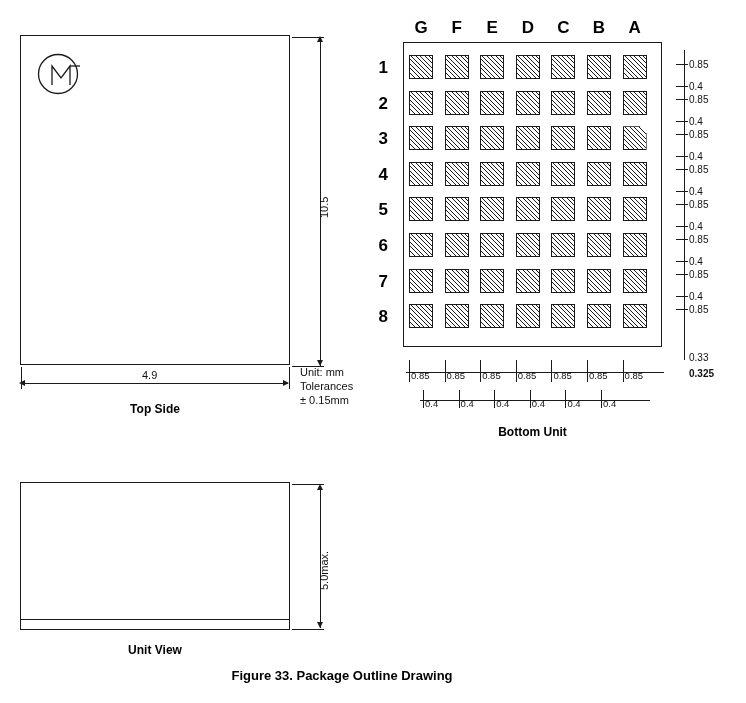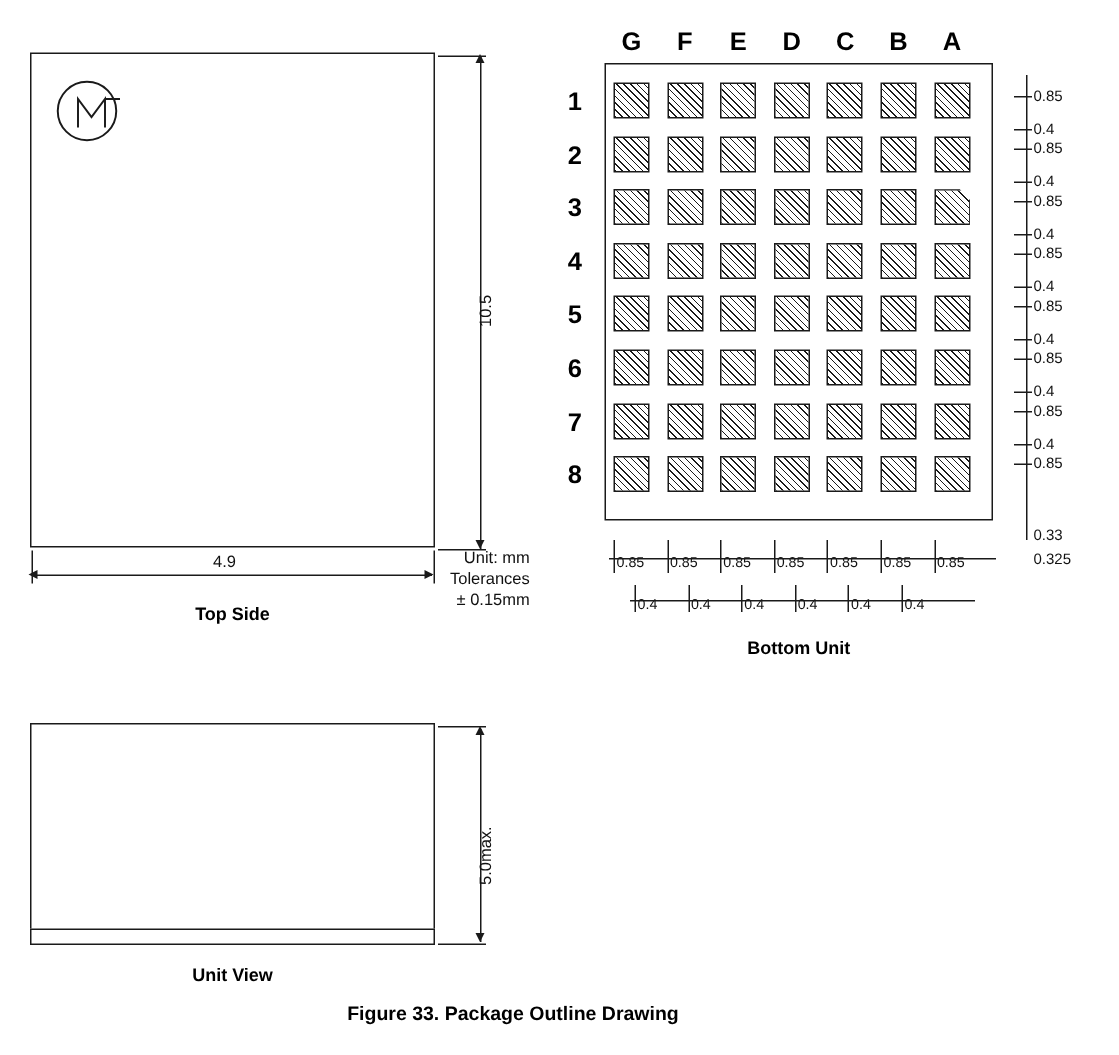"Unit: mm" #unit-note { text-align: right -> none }
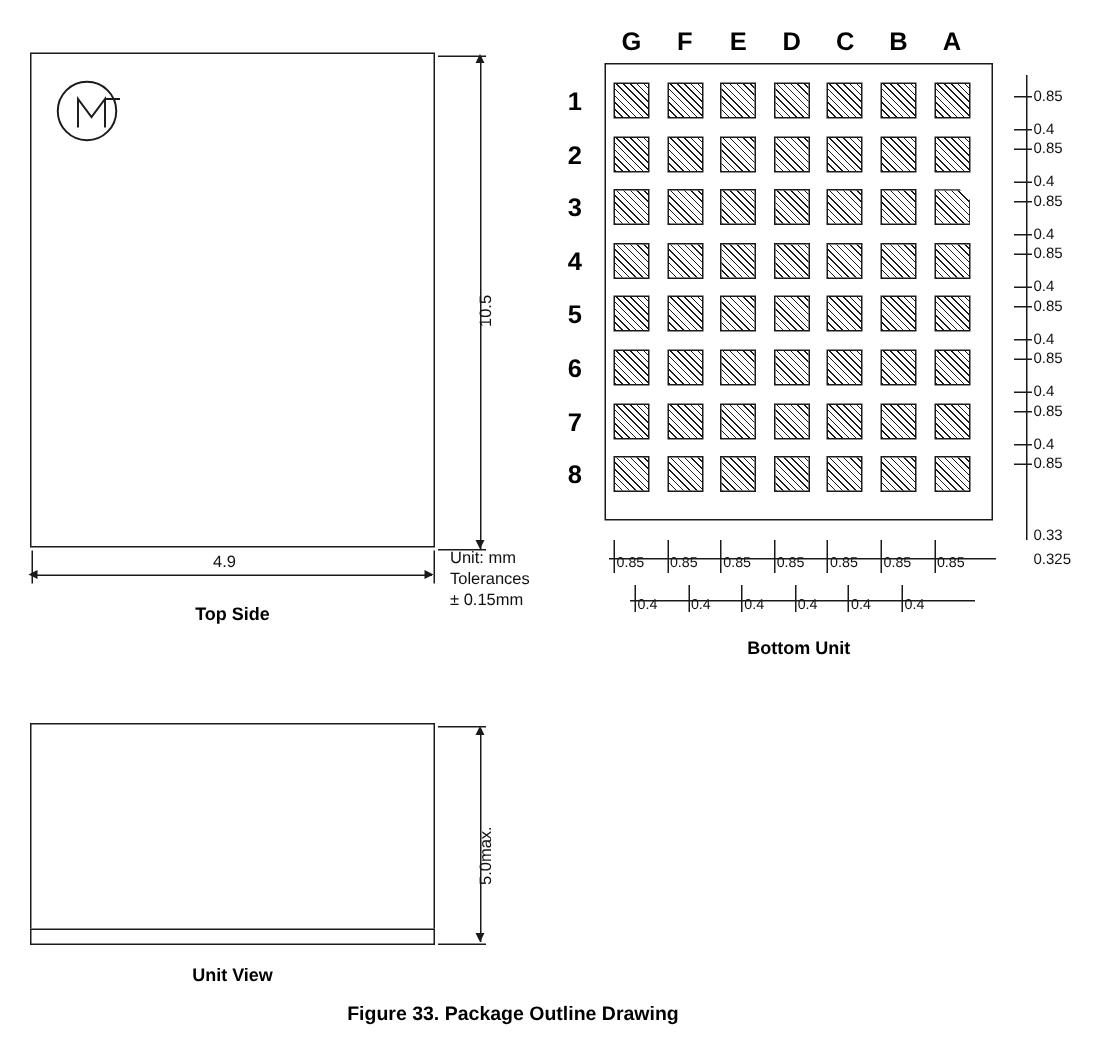"0.325" div.rdim { font-weight: none -> bold }
